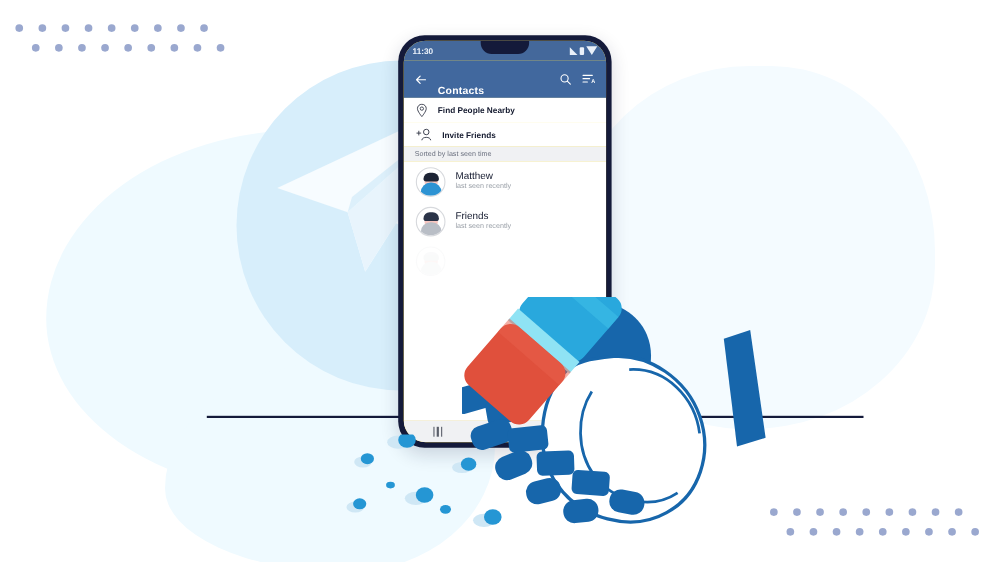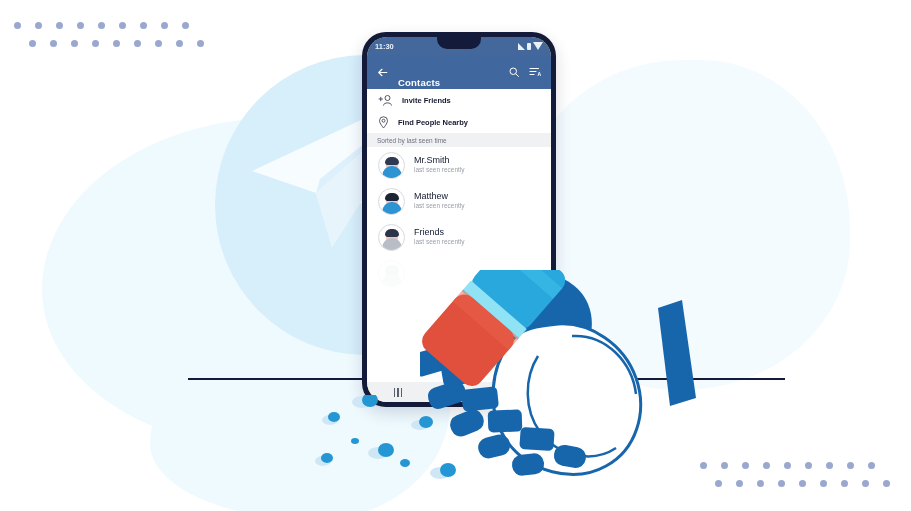"Invite Friends" div.action-row { order: before "Find People Nearby" -> after "Find People Nearby" }
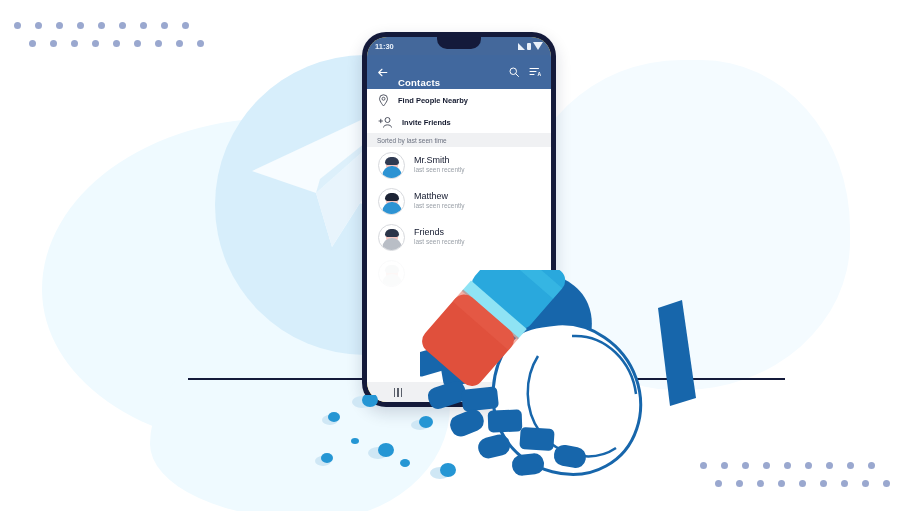"Mr.Smith" div.contact { html: <div> <div> <div></div> <div></div> <div></div> </div> <div> <div>Mr.Smith</div> <div>last seen recently</div> </div> </div> -> none }
